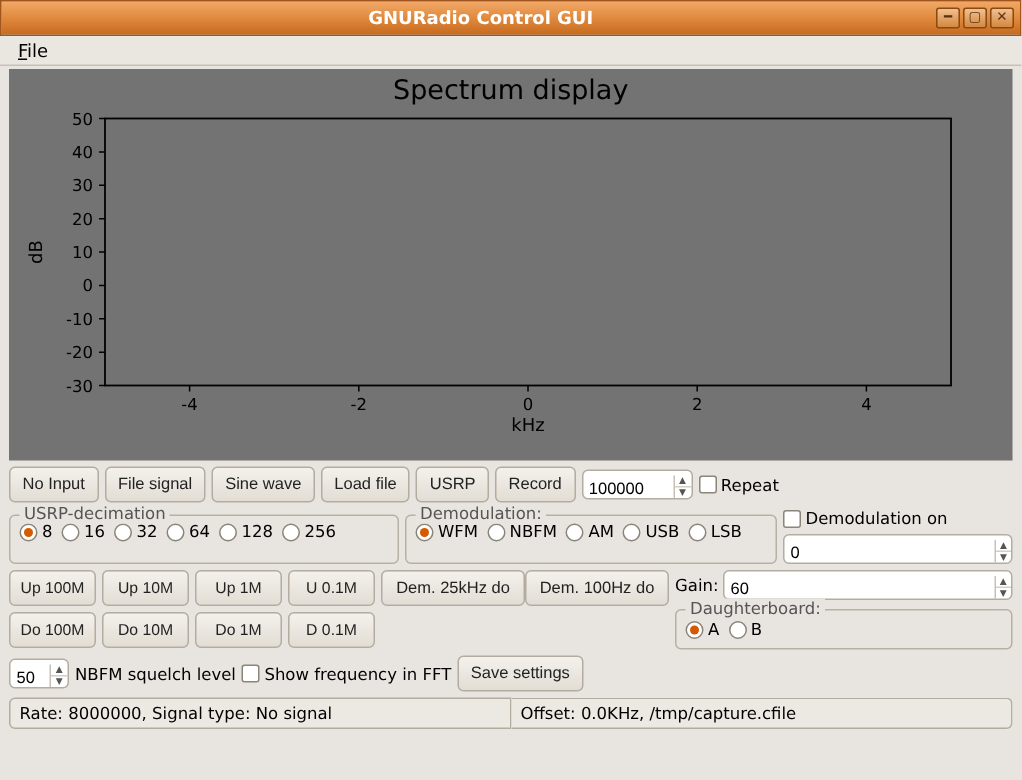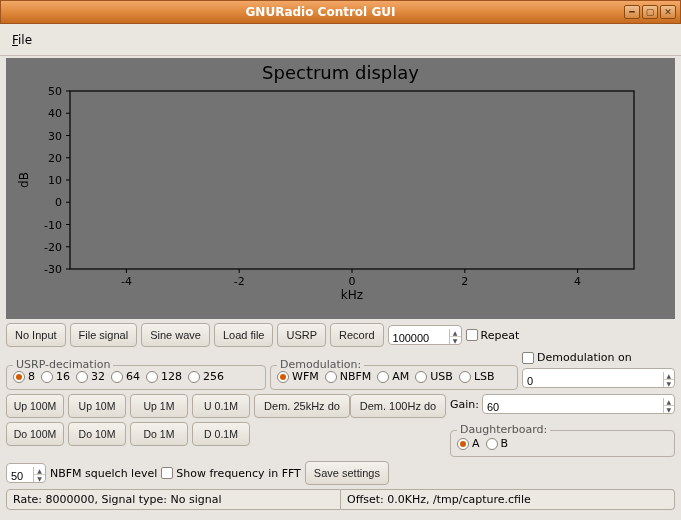"File" .menubar { height: 32px -> 20px }
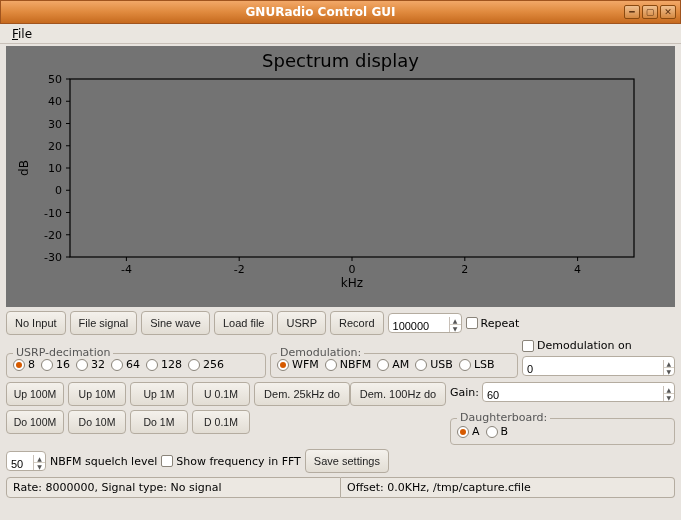"USRP-decimation" .fieldset-like { margin-top: 14px -> 4px }
